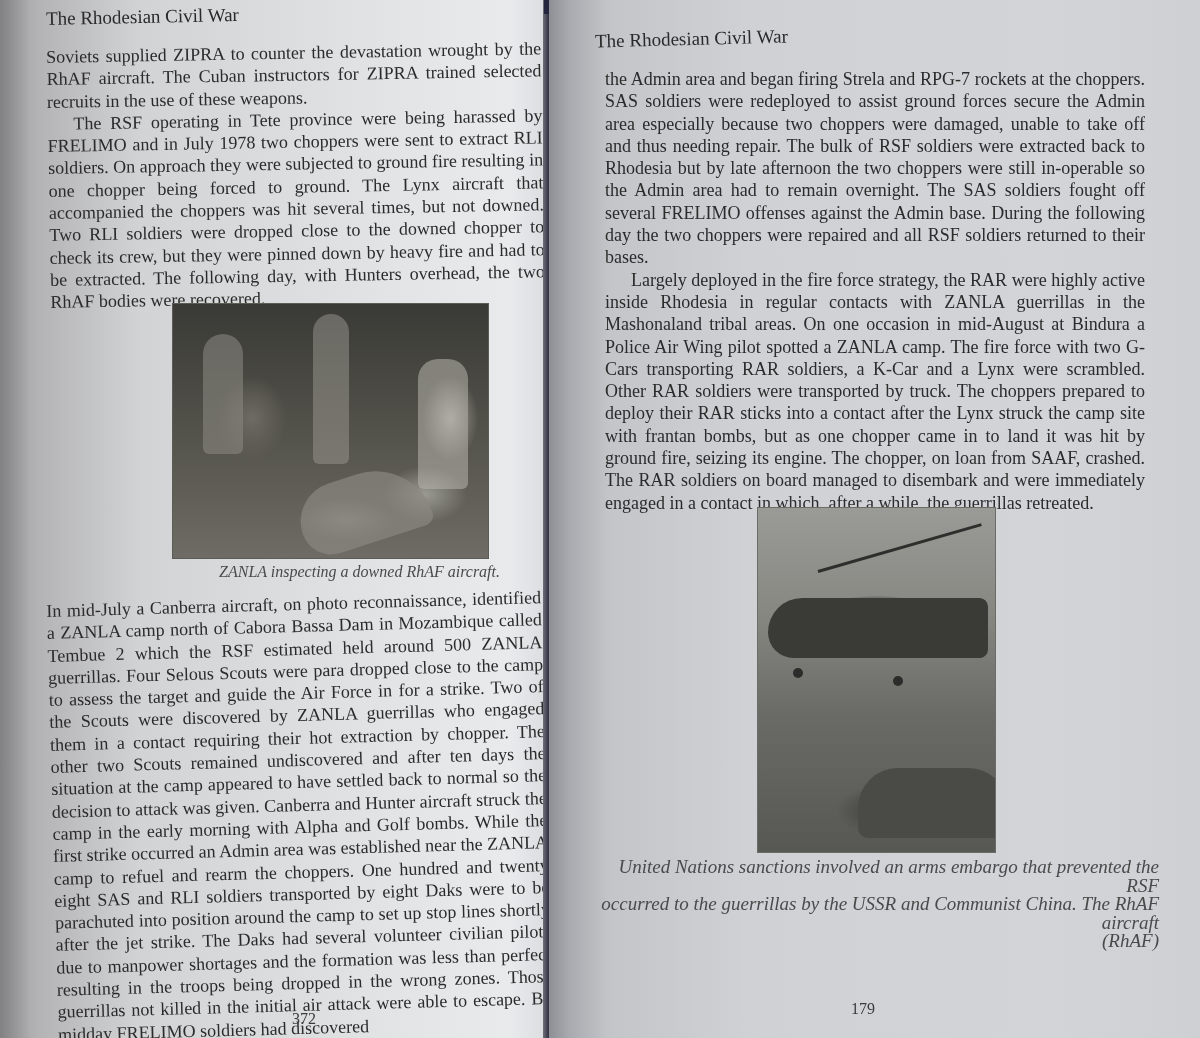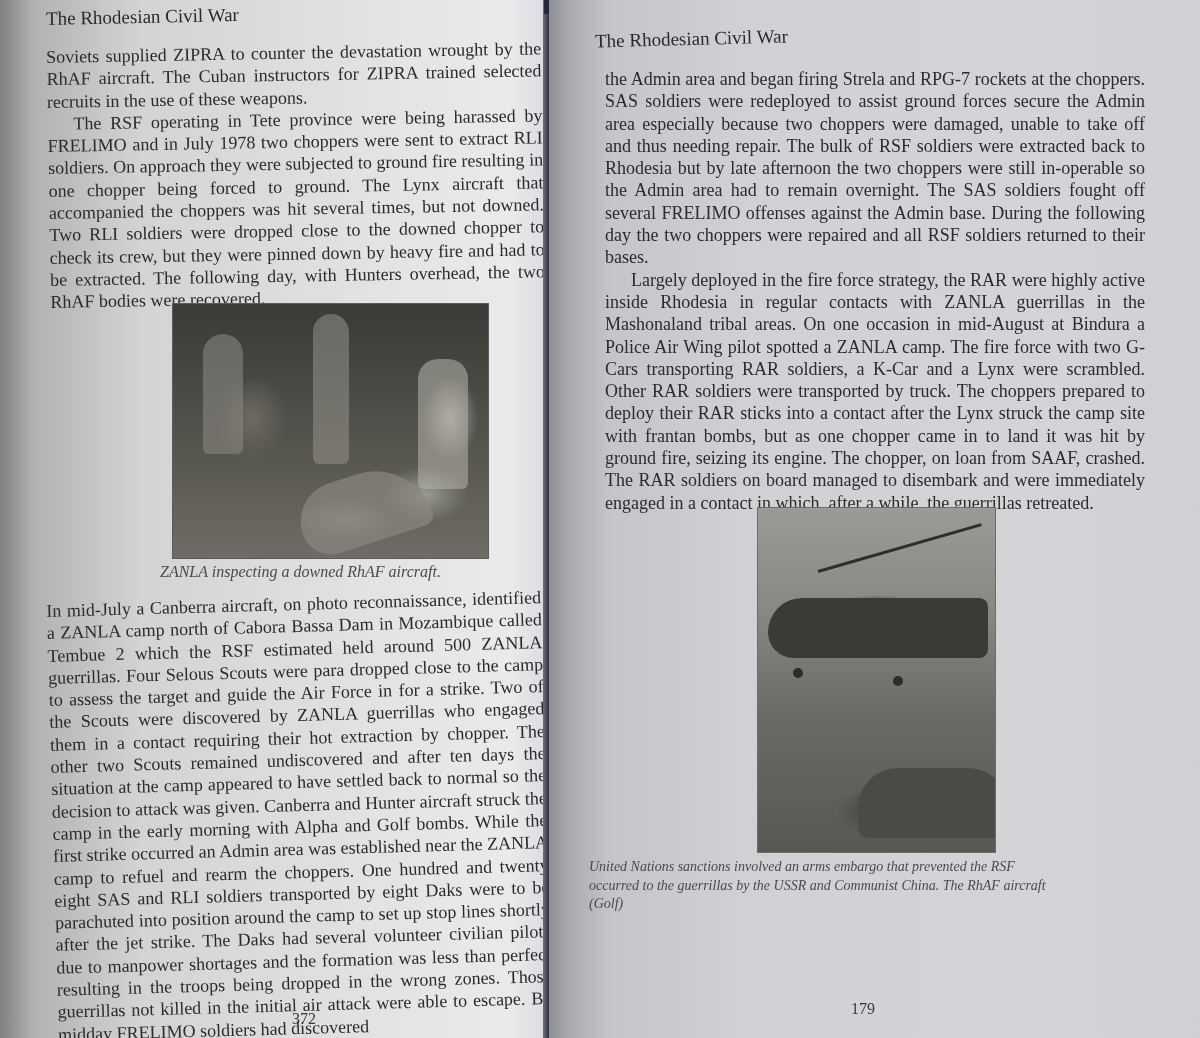"ZANLA inspecting a downed RhAF" .caption { text-align: left -> right }
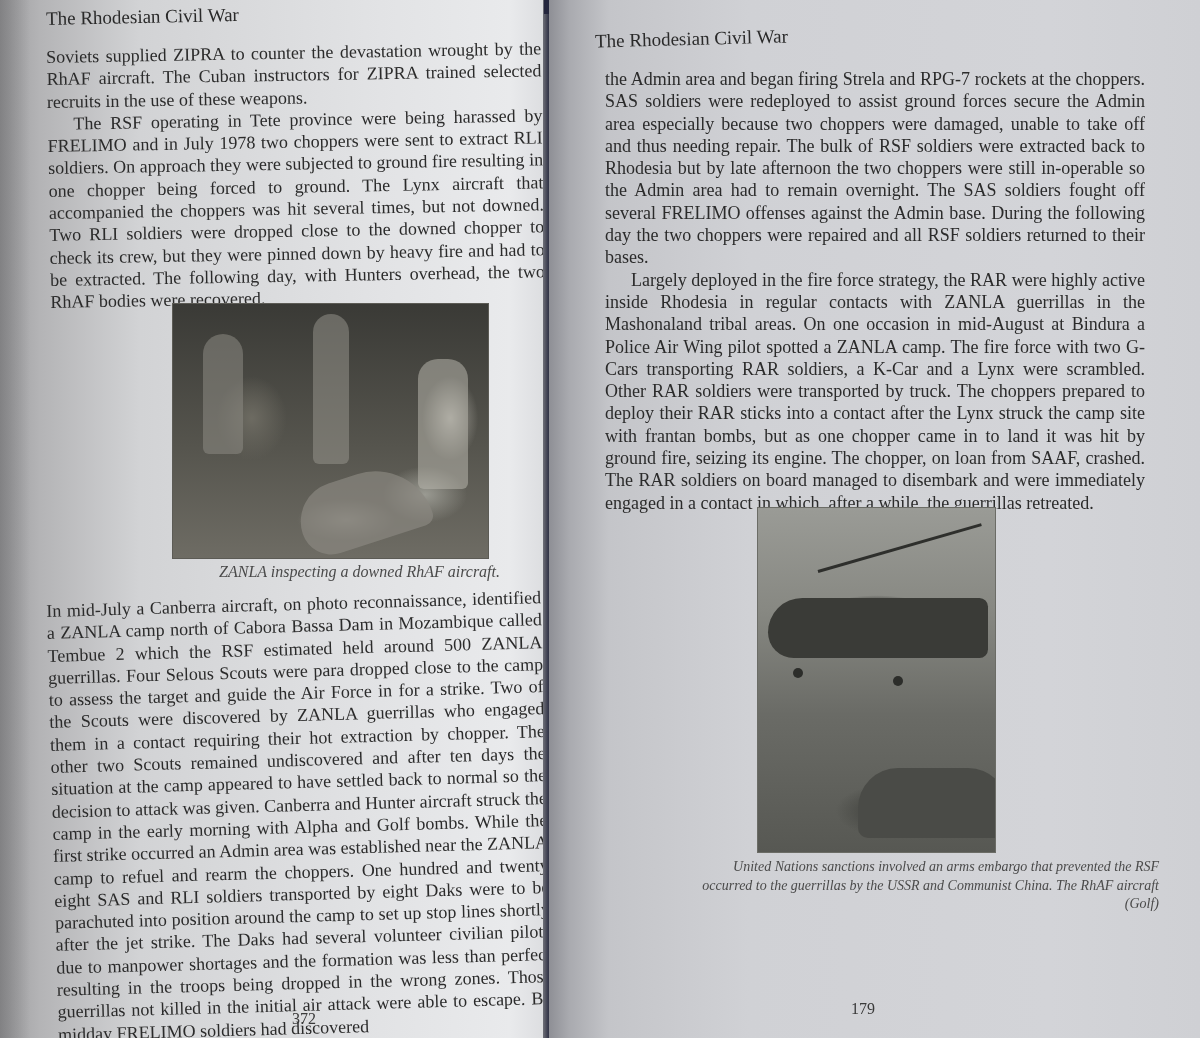"United Nations sanctions involved an" .cap-right { font-size: 14px -> 19px }
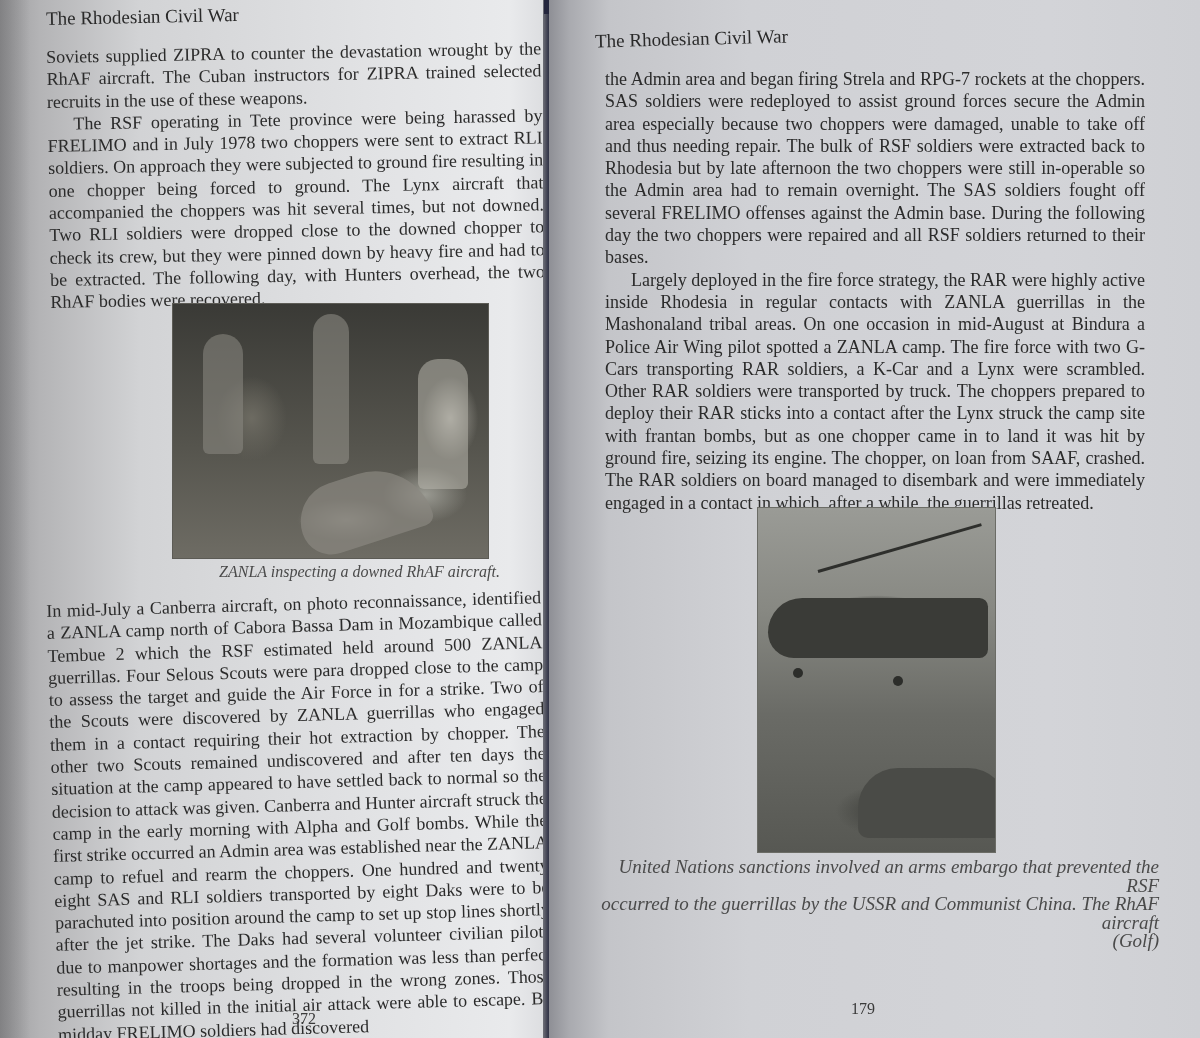"(Golf)" div { text: Golf -> RhAF }
